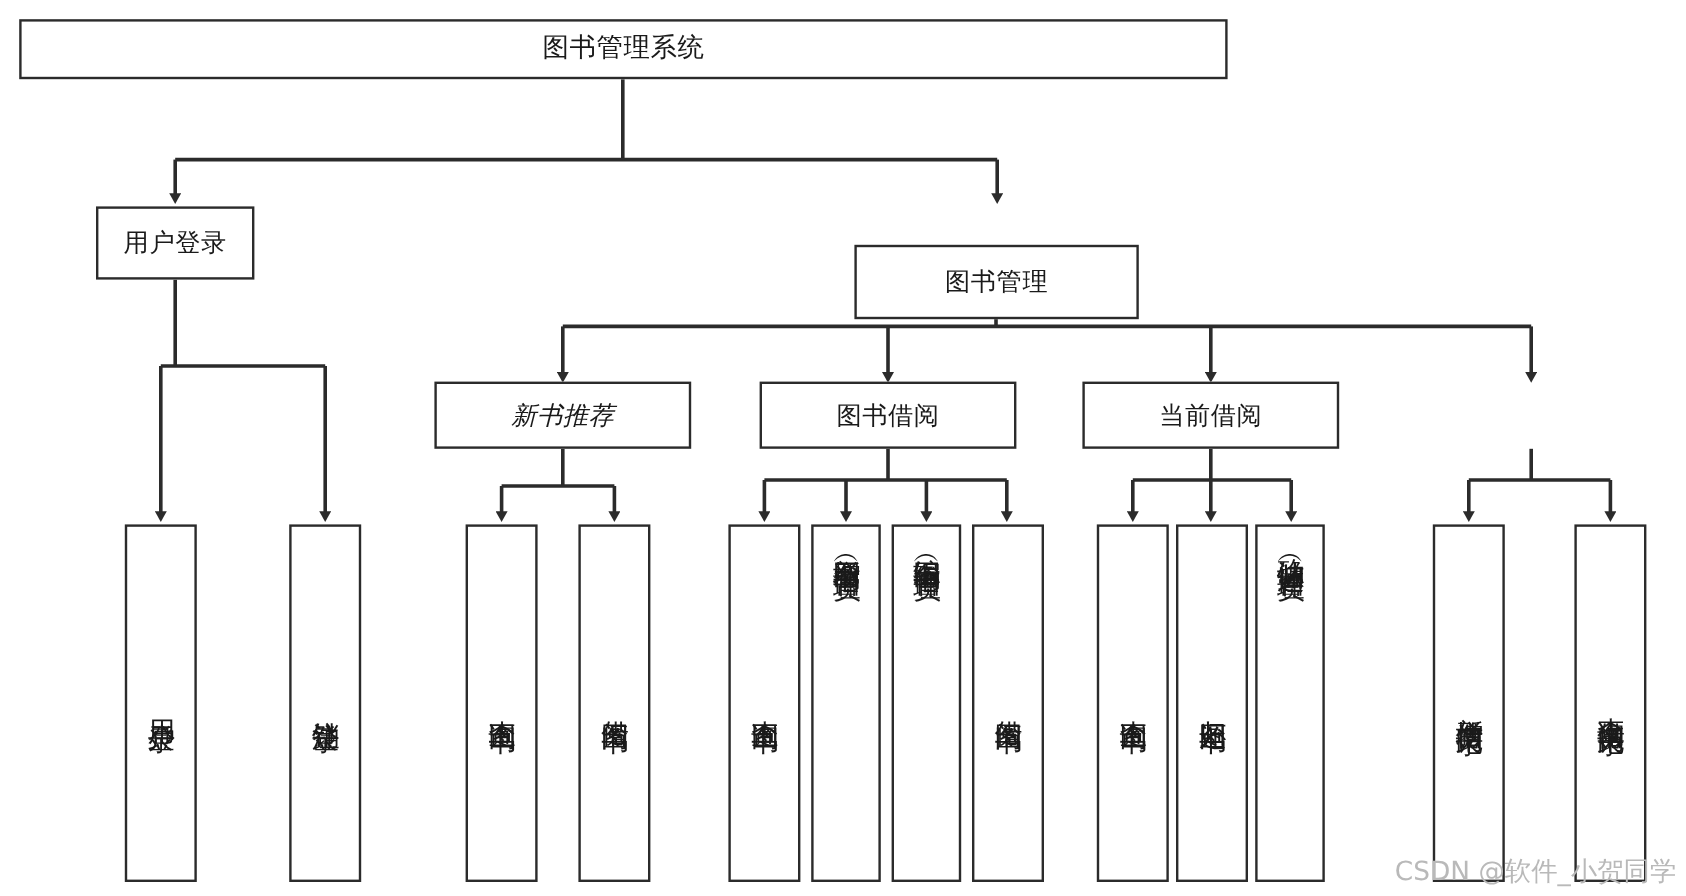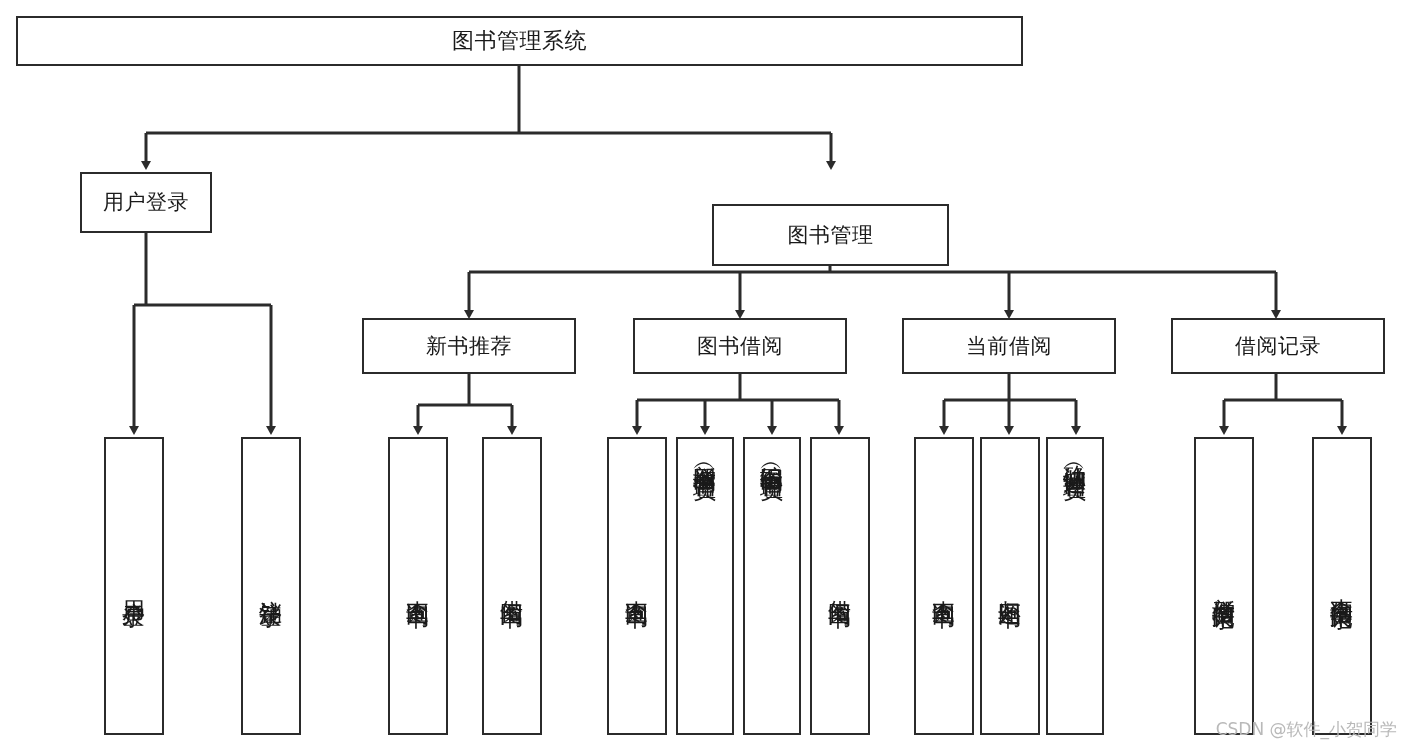"新书推荐" div.node { font-style: none -> italic }
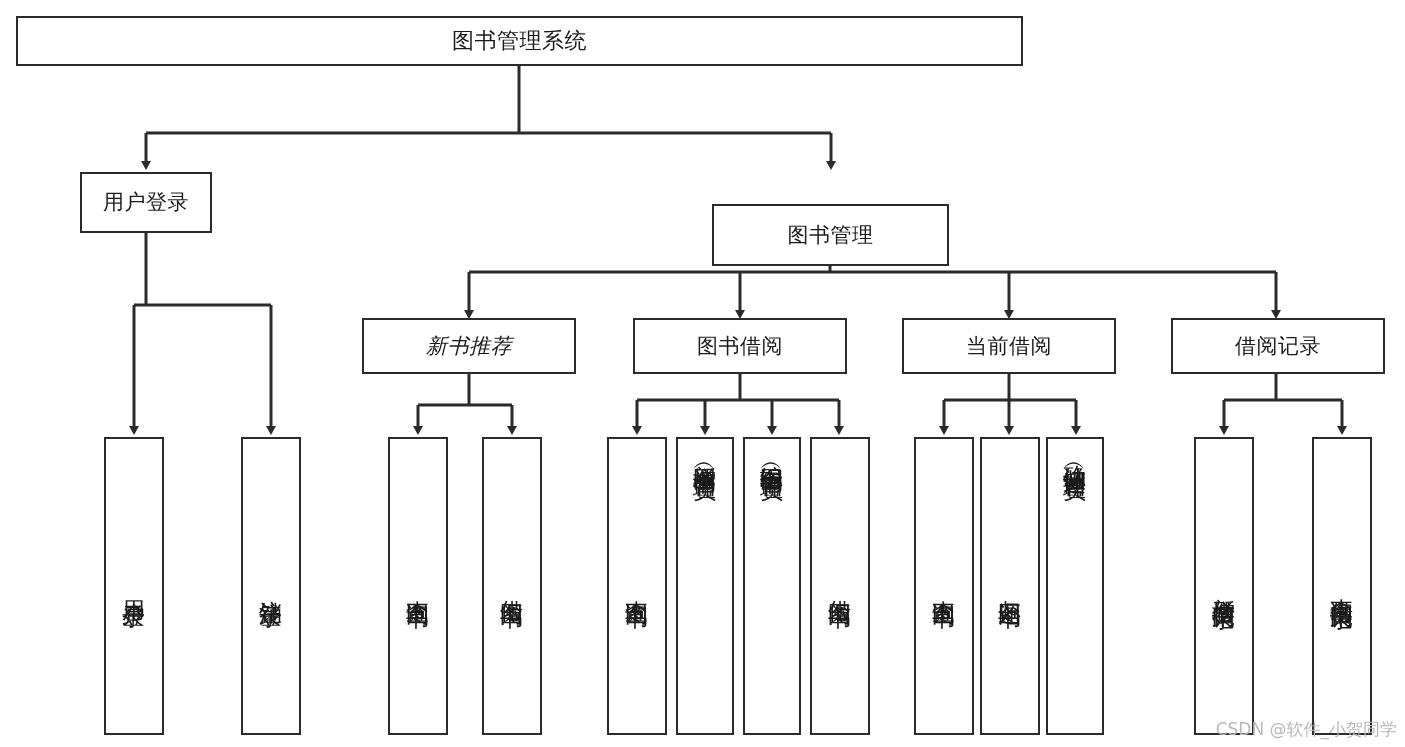"借阅记录" div.node { html: <div> <span>借阅记录</span> </div> -> none }
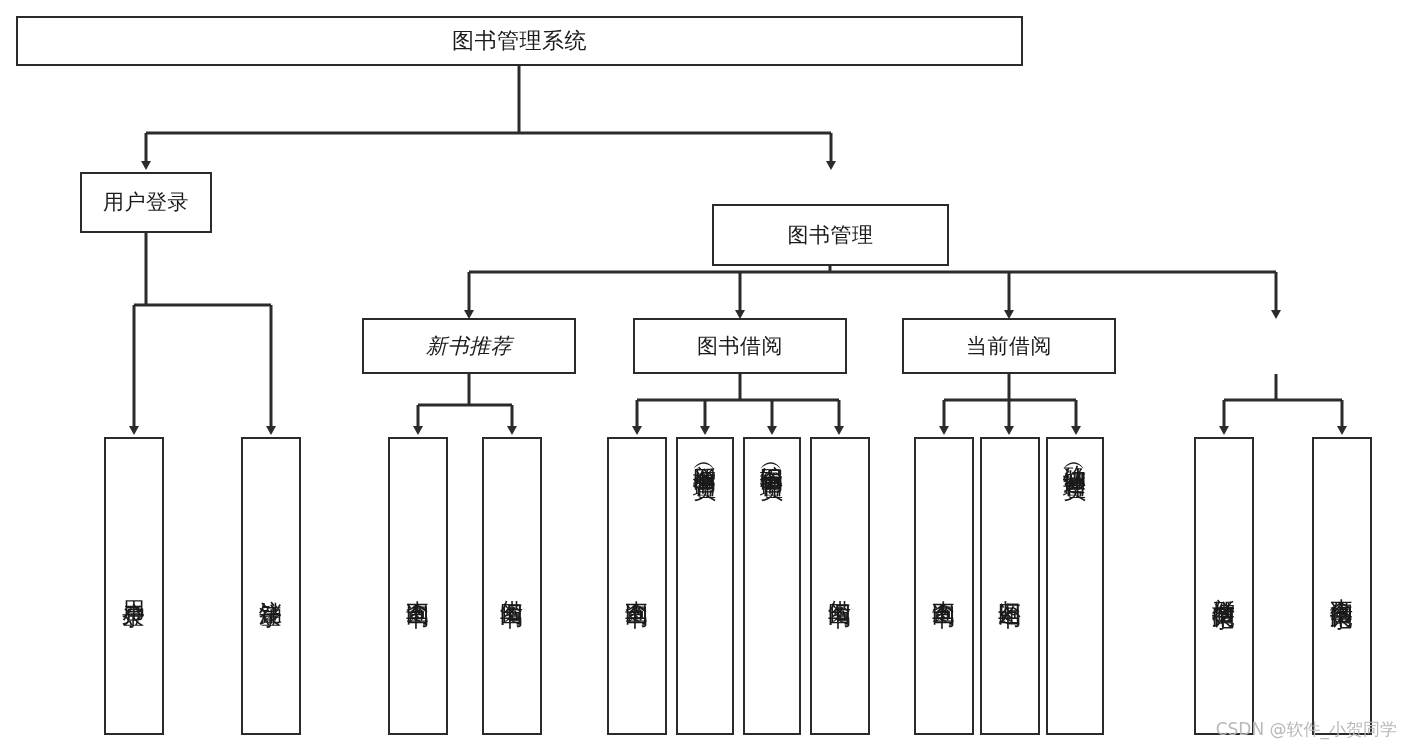"CSDN @软件_小贺同学" .watermark { font-size: 17px -> 22px }
